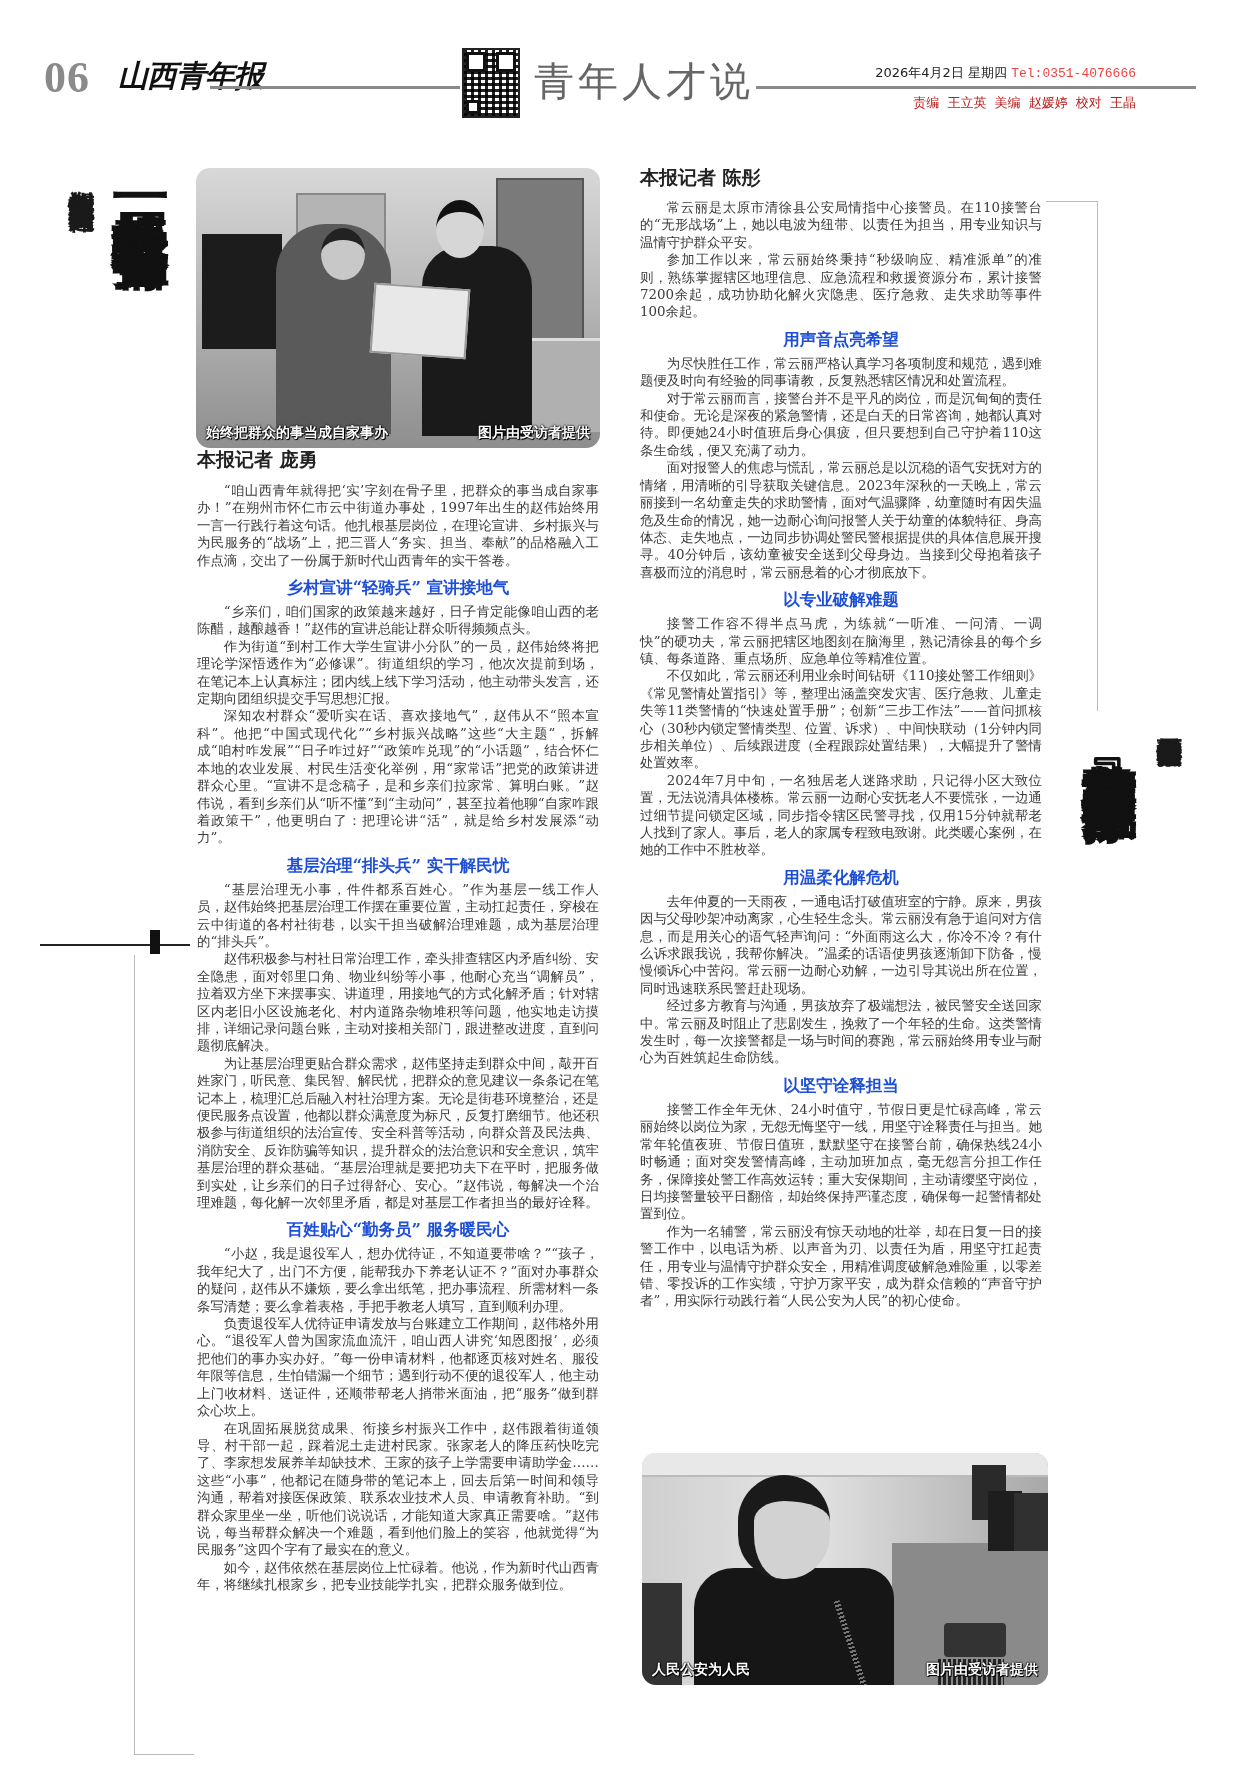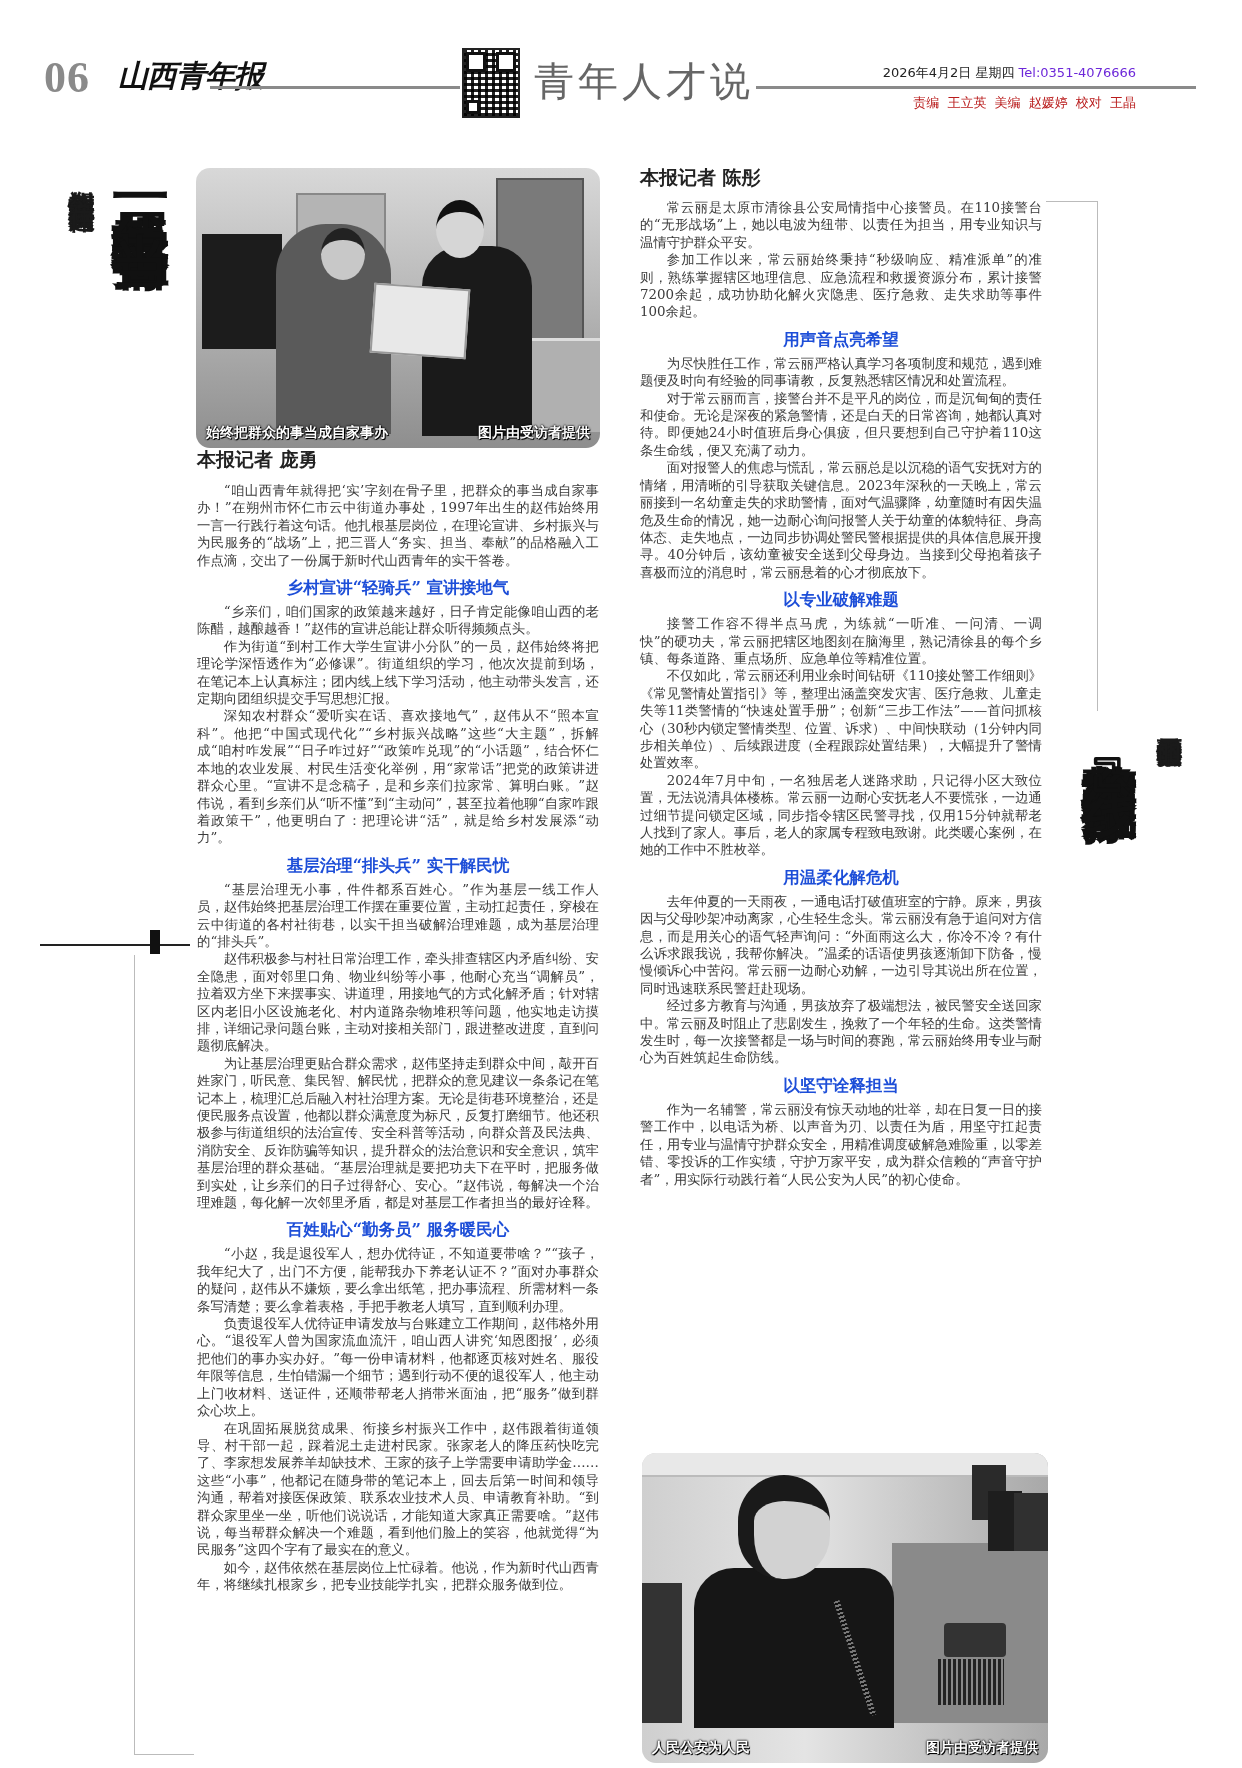"Tel:0351-4076666" .date-line .tel { color: #6d28d9 -> #ef4444; font-family: none -> Liberation Mono, monospace }
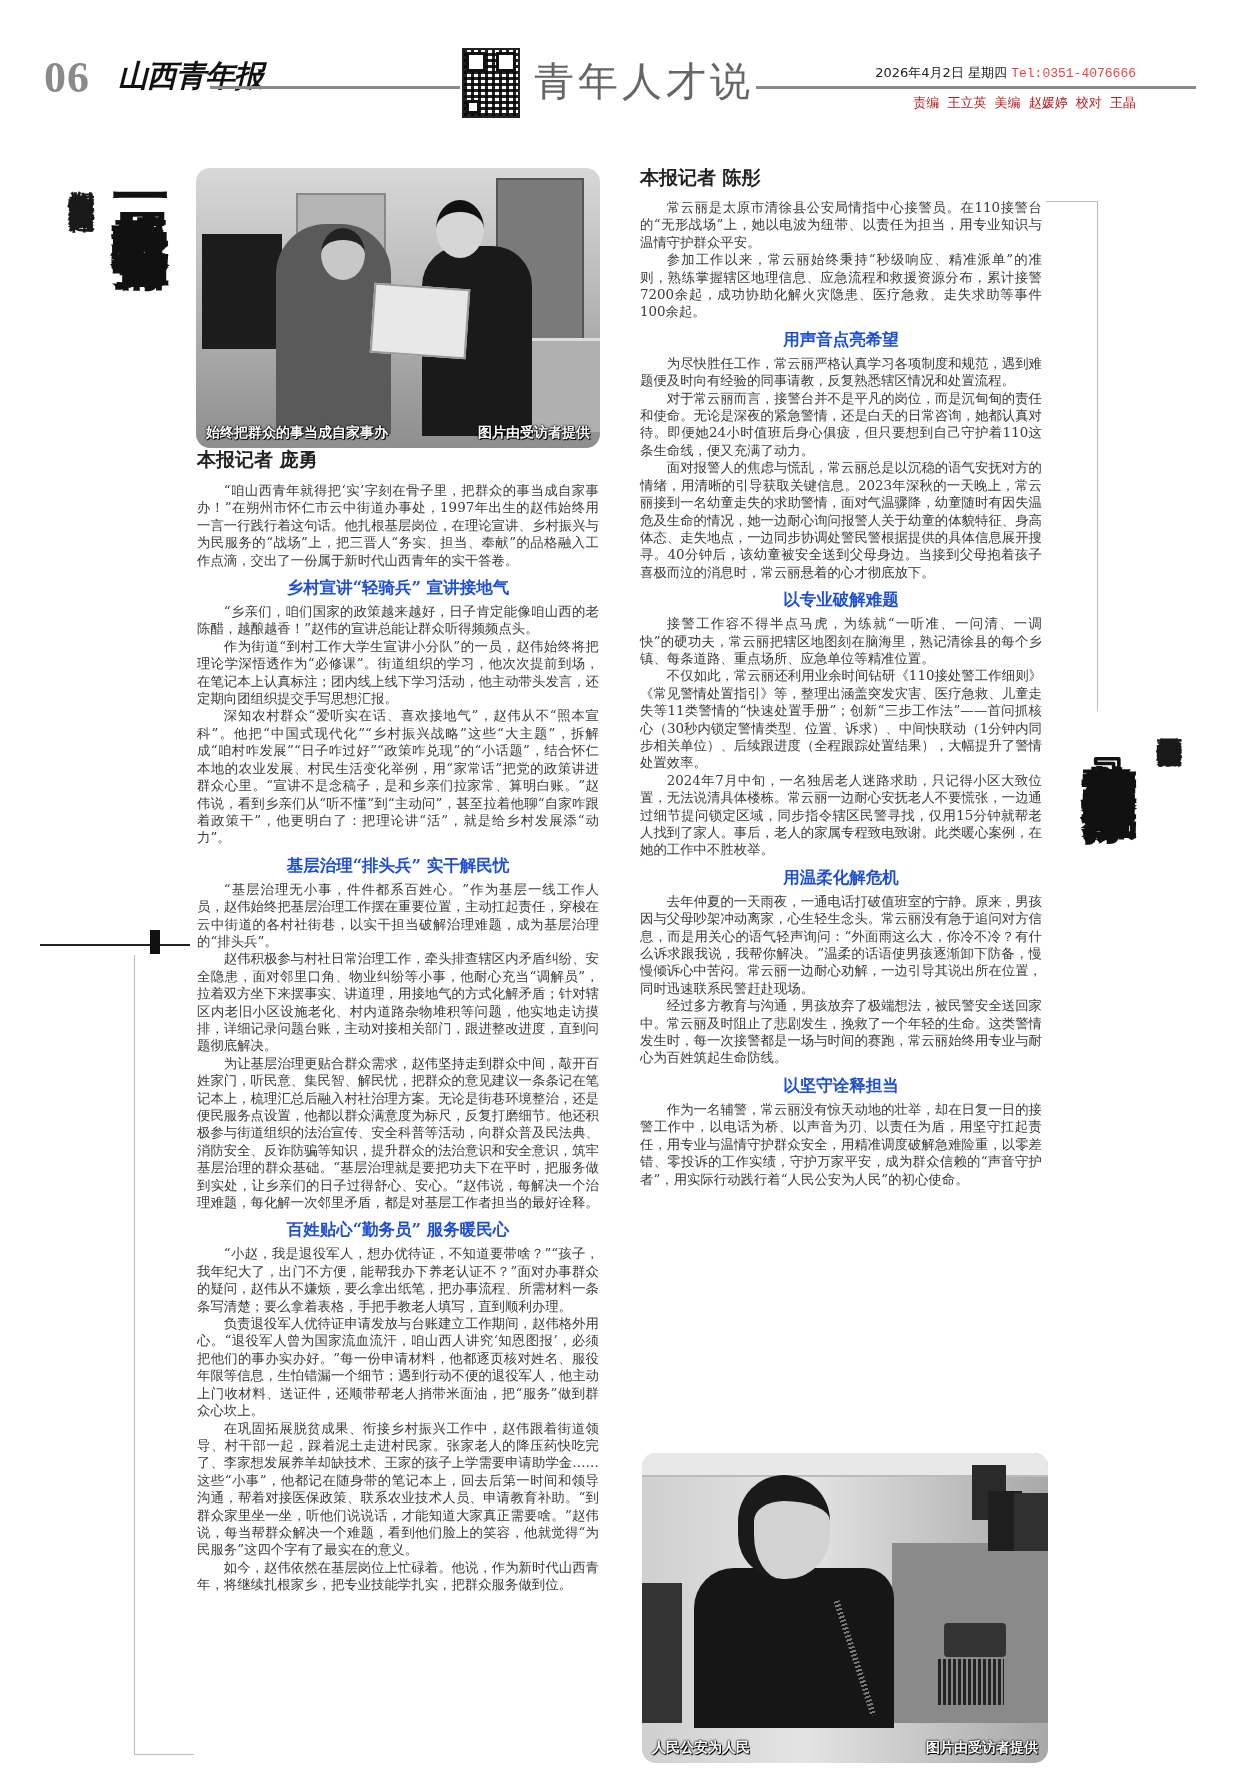"接警工作全年无休、24小时值守，节假日更是忙碌高峰，常云丽始终以岗位为家，无怨无" p { html: none -> <p>接警工作全年无休、24小时值守，节假日更是忙碌高峰，常云丽始终以岗位为家，无怨无悔坚守一线，用坚守诠释责任与担当。她常年轮值夜班、节假日值班，默默坚守在接警台前，确保热线24小时畅通；面对突发警情高峰，主动加班加点，毫无怨言分担工作任务，保障接处警工作高效运转；重大安保期间，主动请缨坚守岗位，日均接警量较平日翻倍，却始终保持严谨态度，确保每一起警情都处置到位。</p> }
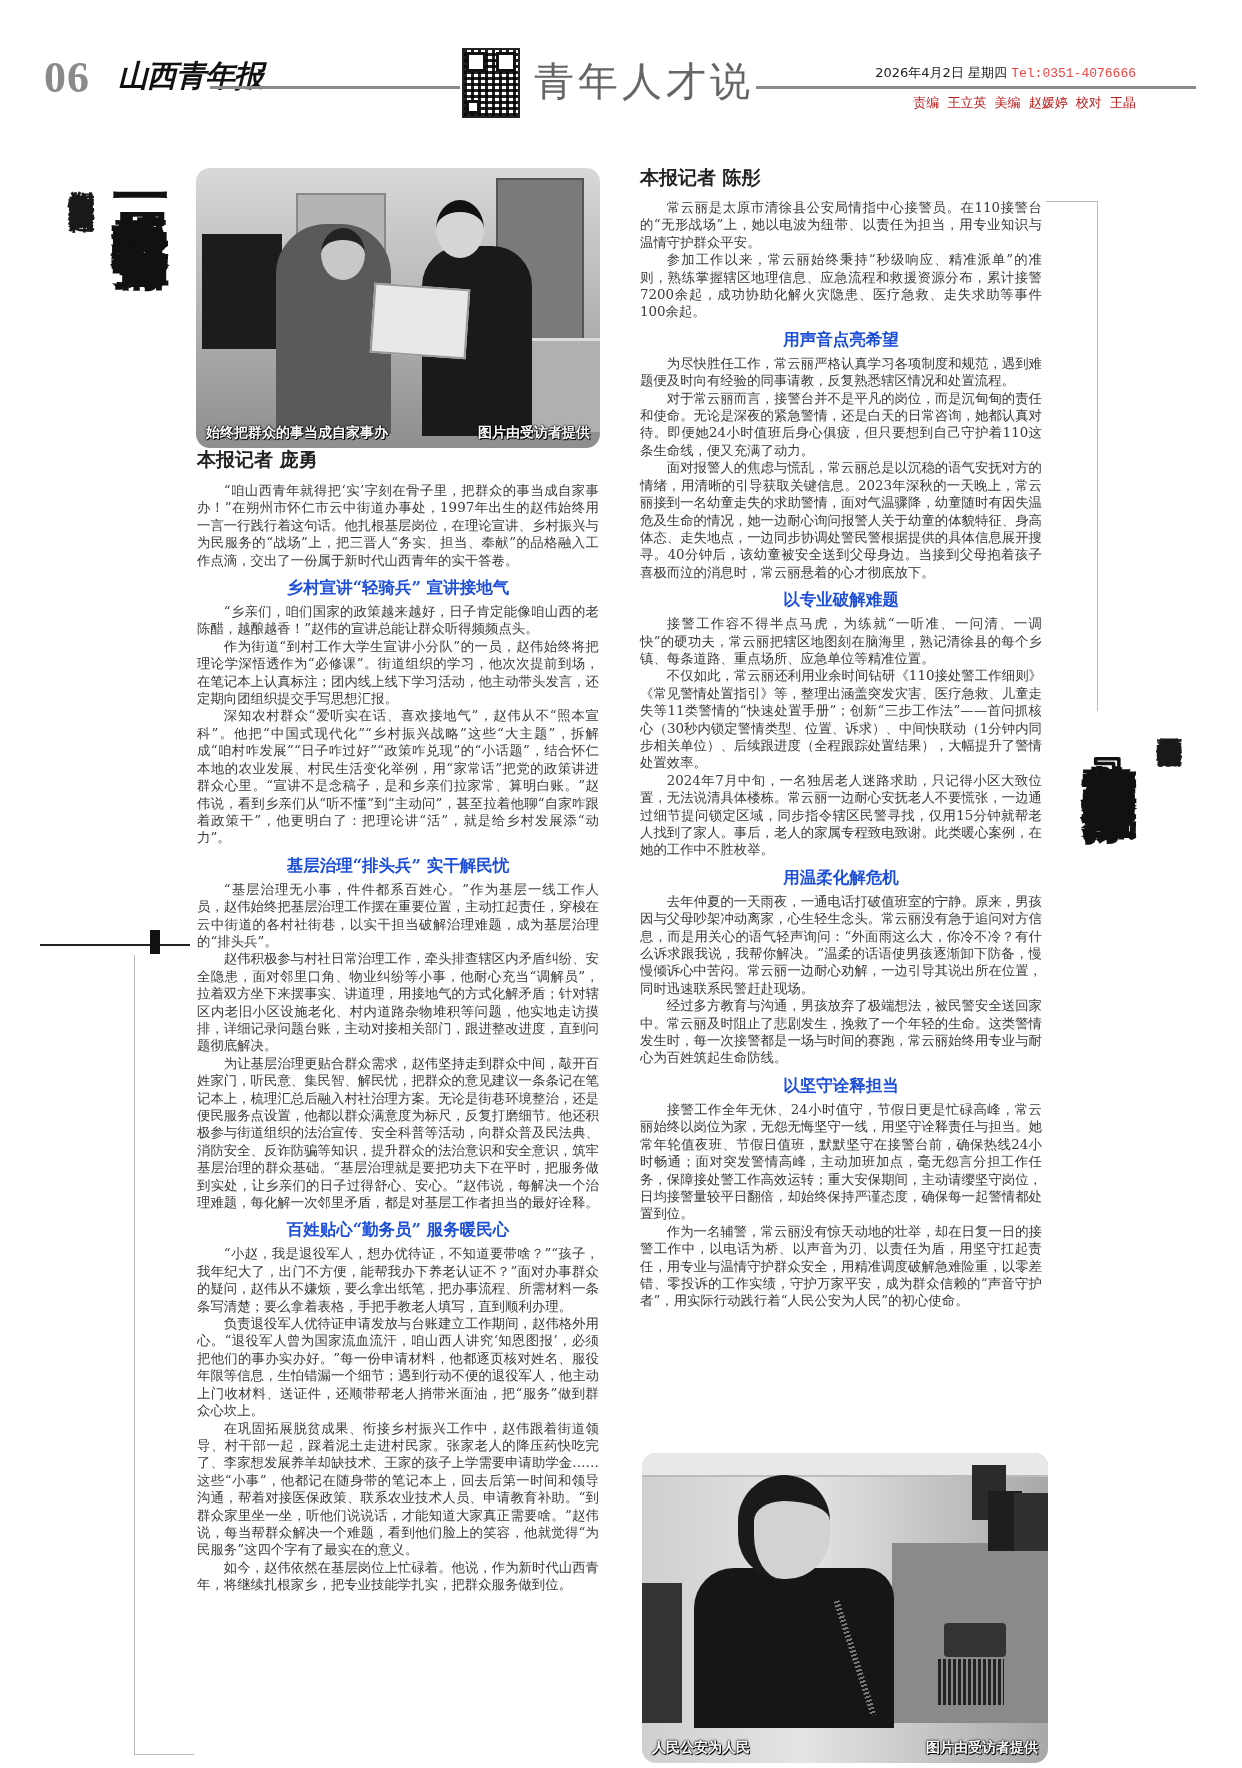"人民公安为人民" .photo2 { height: 310px -> 232px }
